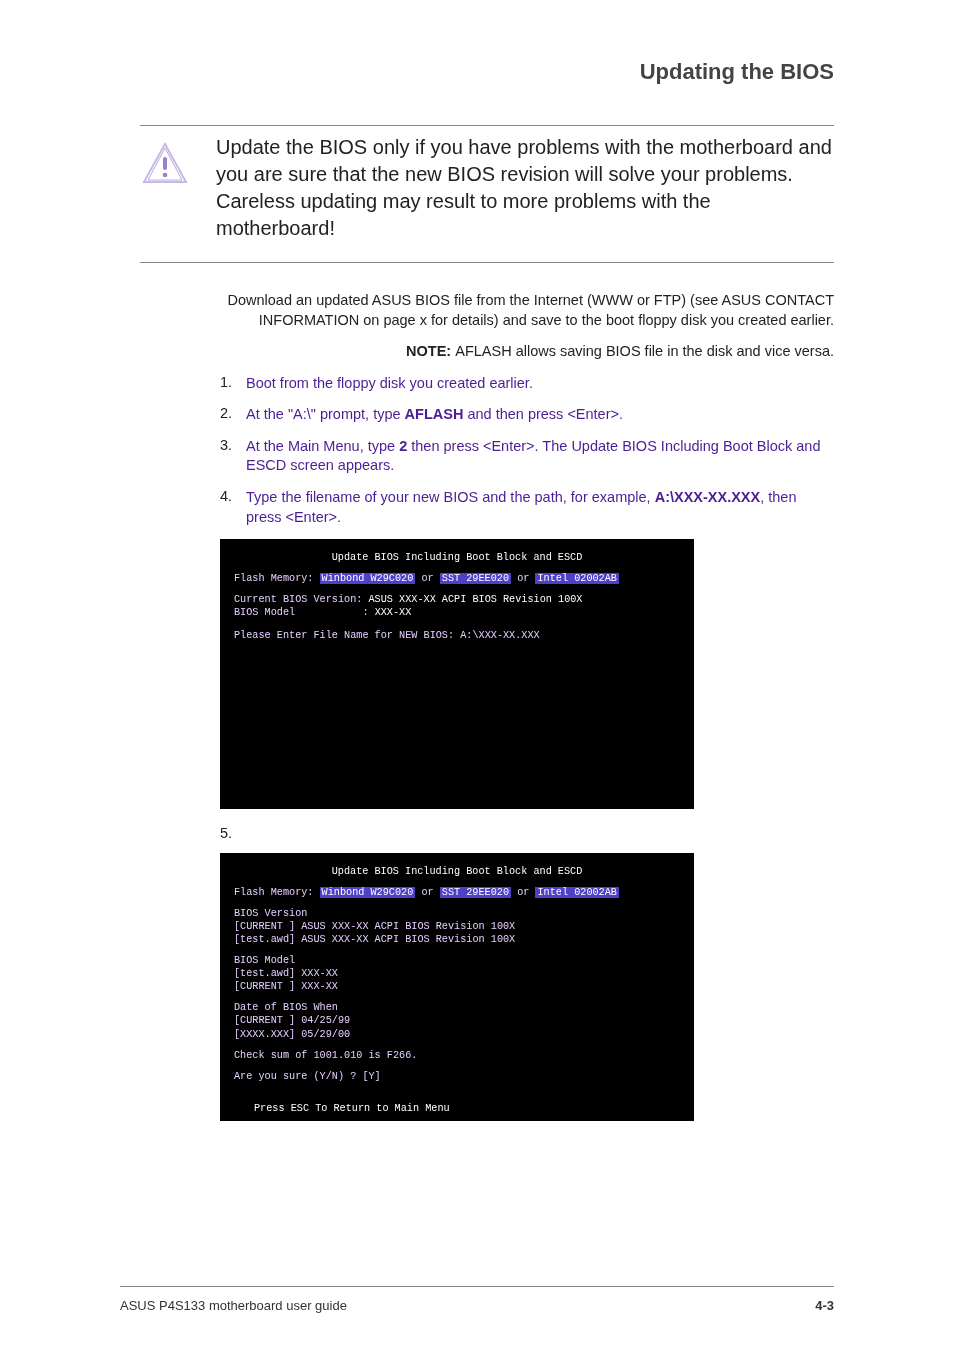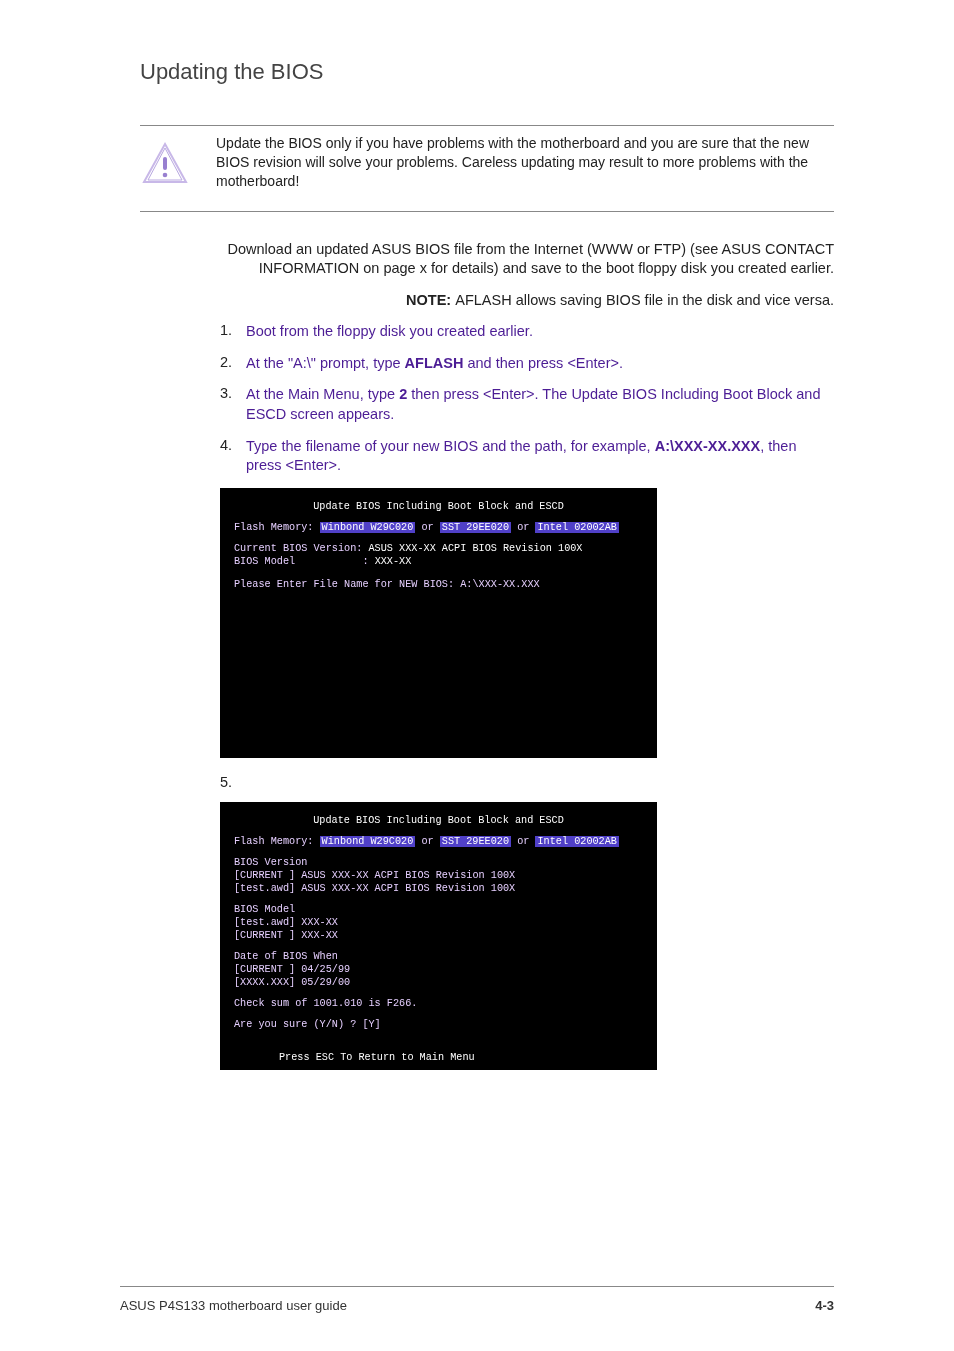"Updating the BIOS" .heading { font-weight: normal -> bold; text-align: none -> right }
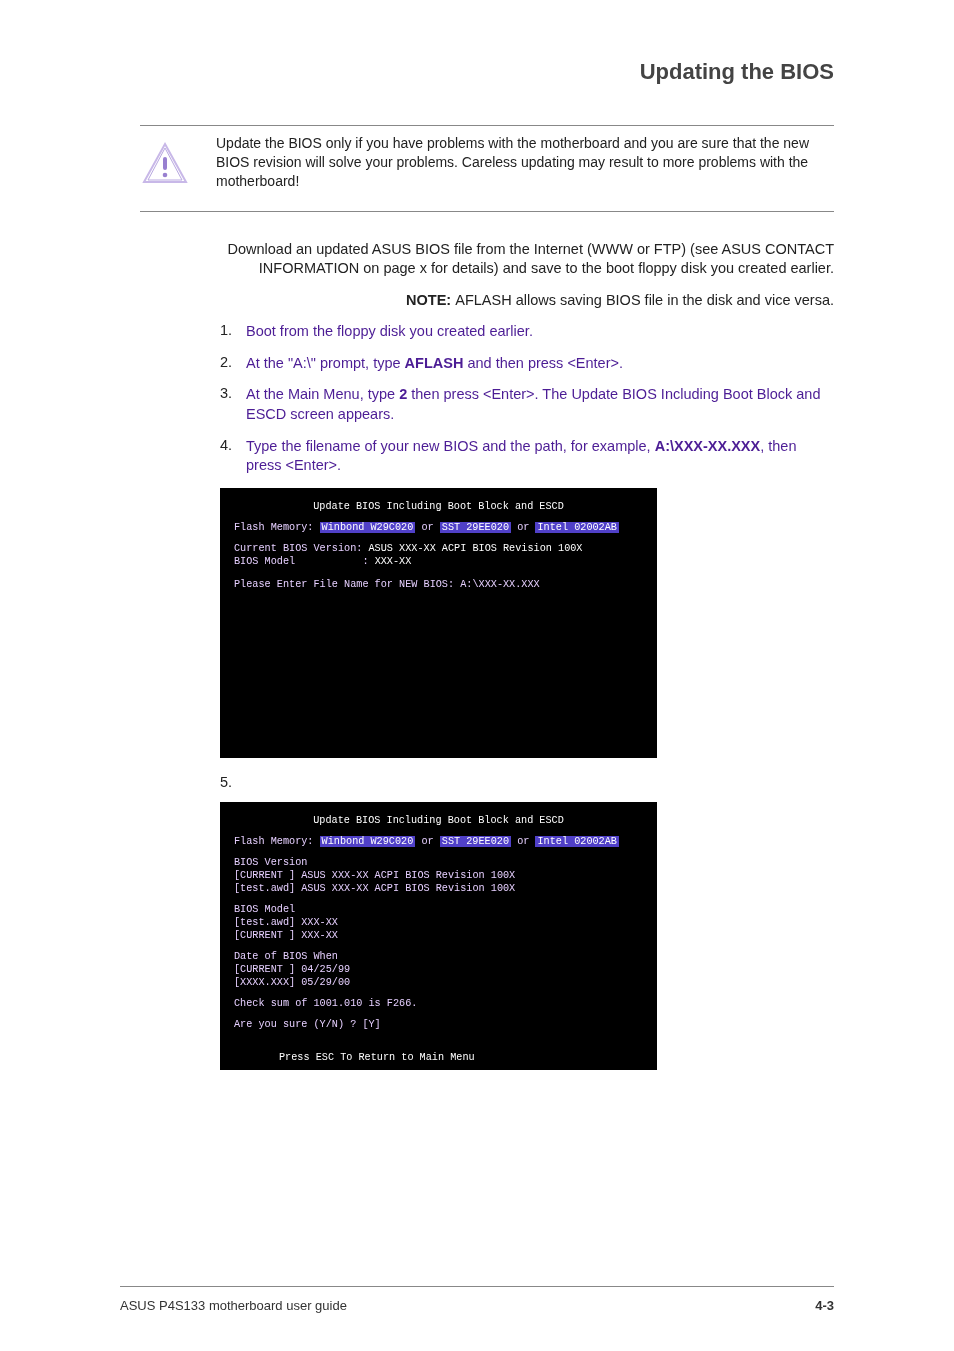"Update the BIOS only if" .caution-text { font-size: 14px -> 20px }
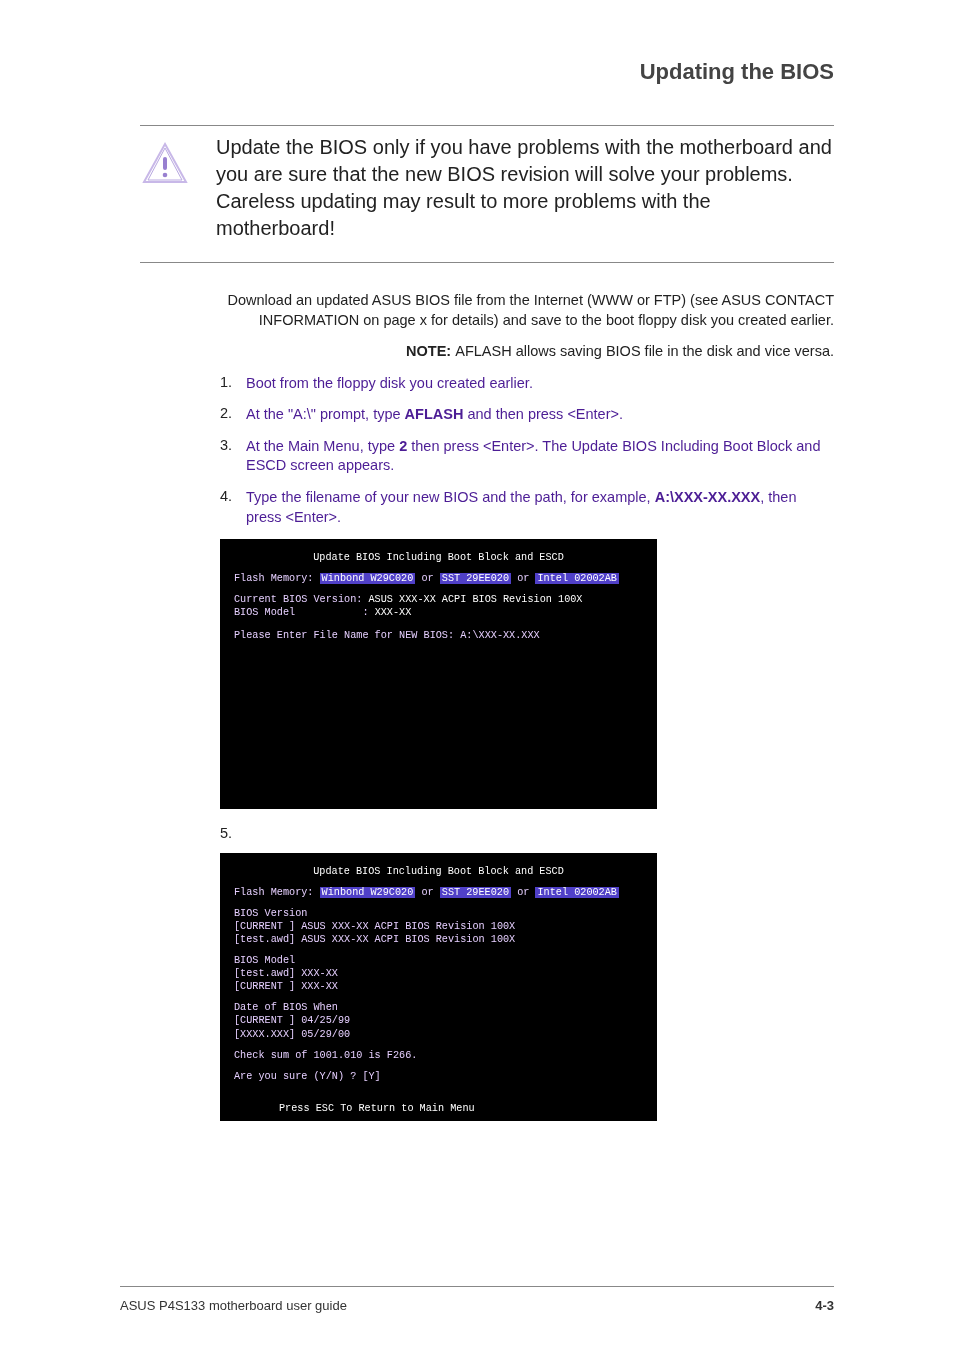"Update BIOS Including Boot Block" .screenshot { width: 437px -> 474px }
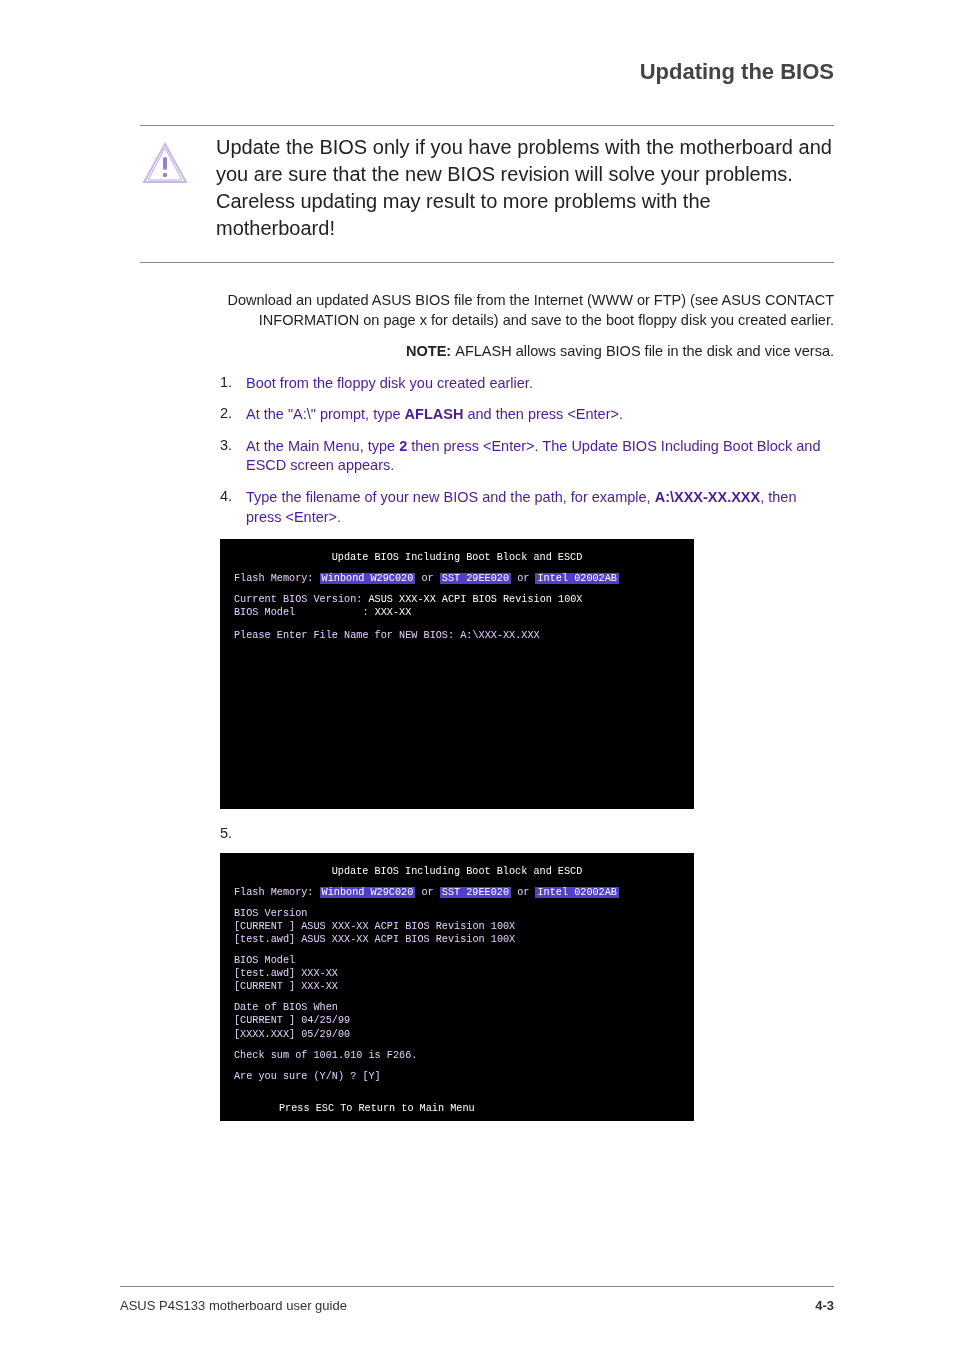"Press ESC To Return to" .sc-bottom { left: 59px -> 34px }
